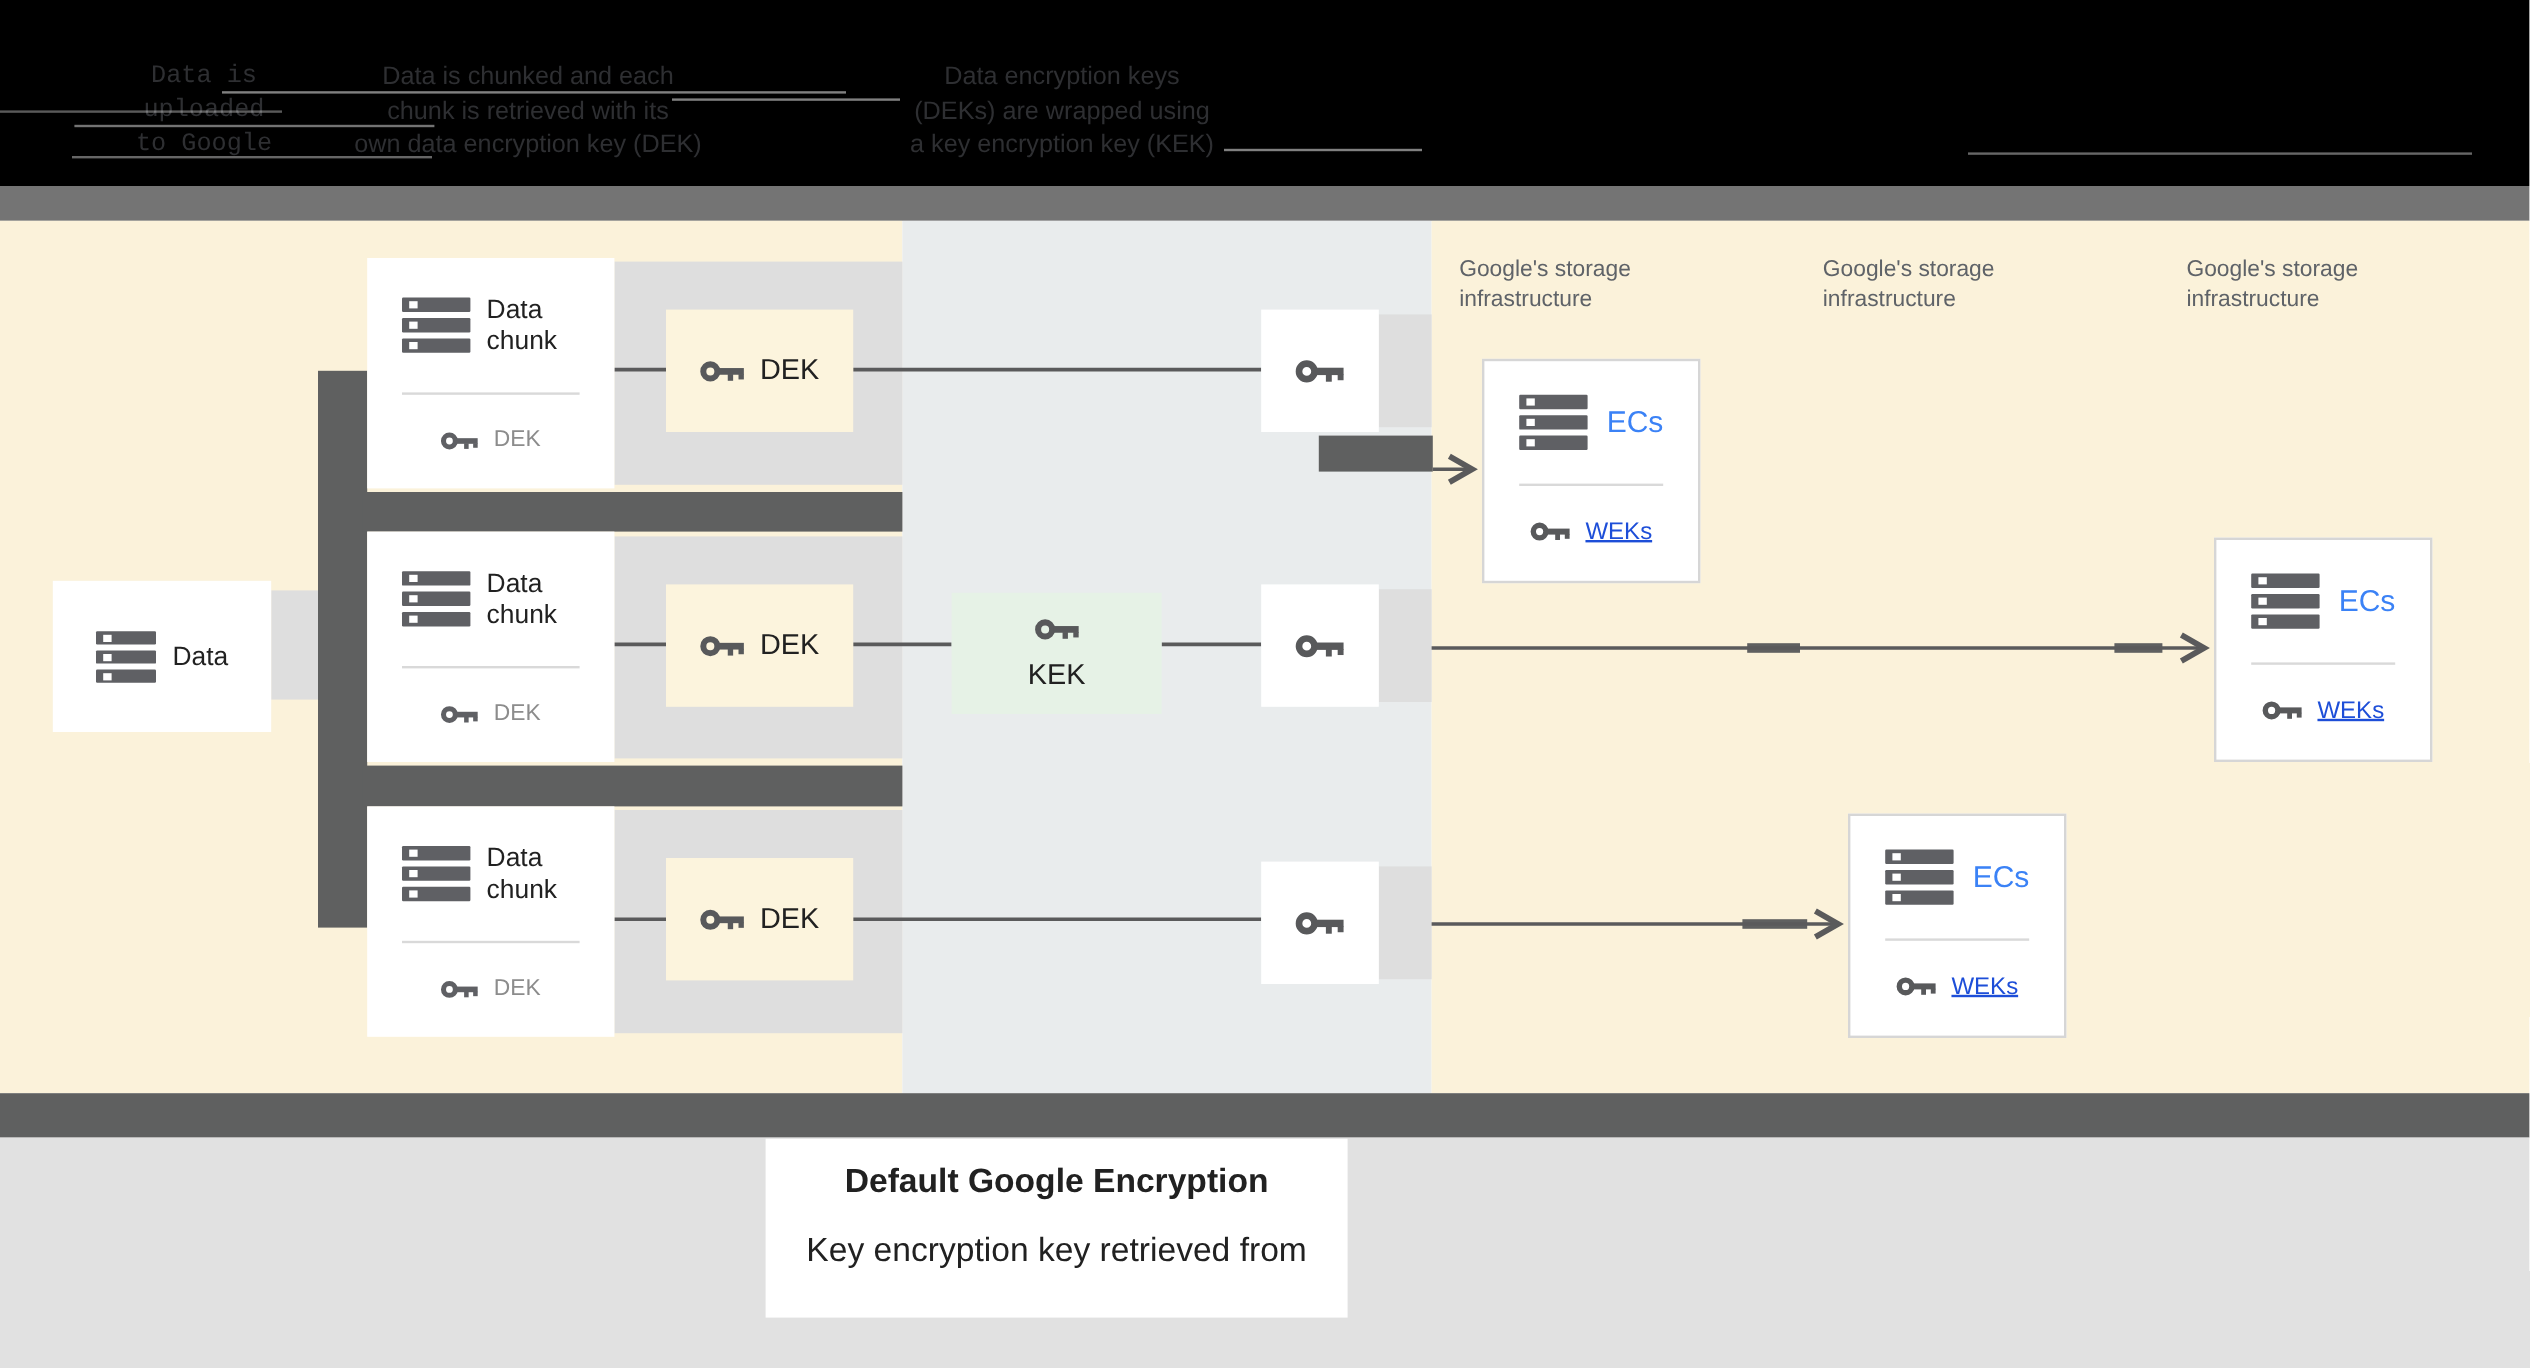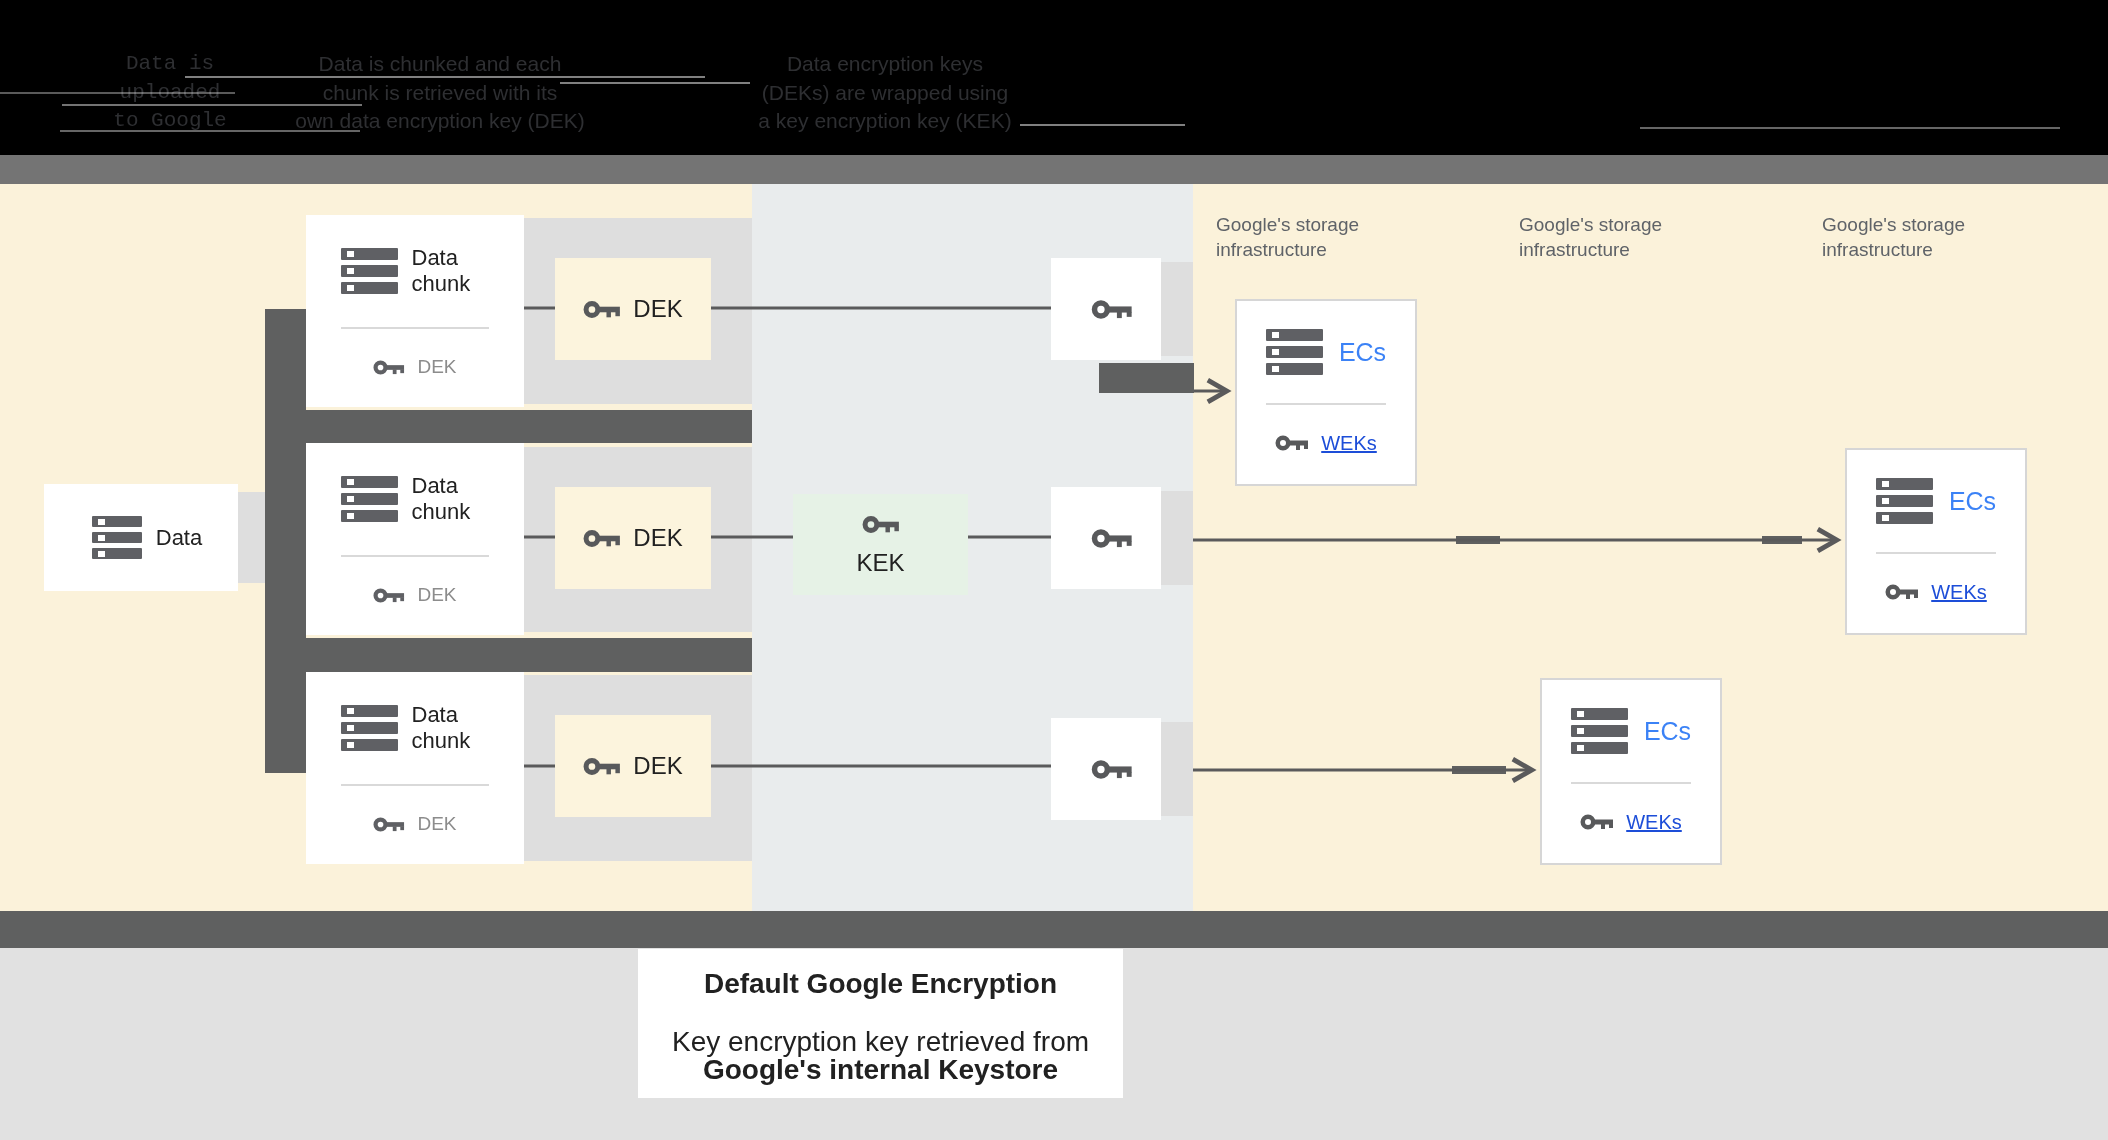"Data chunk" .whitebox { padding-left: 12px -> none }
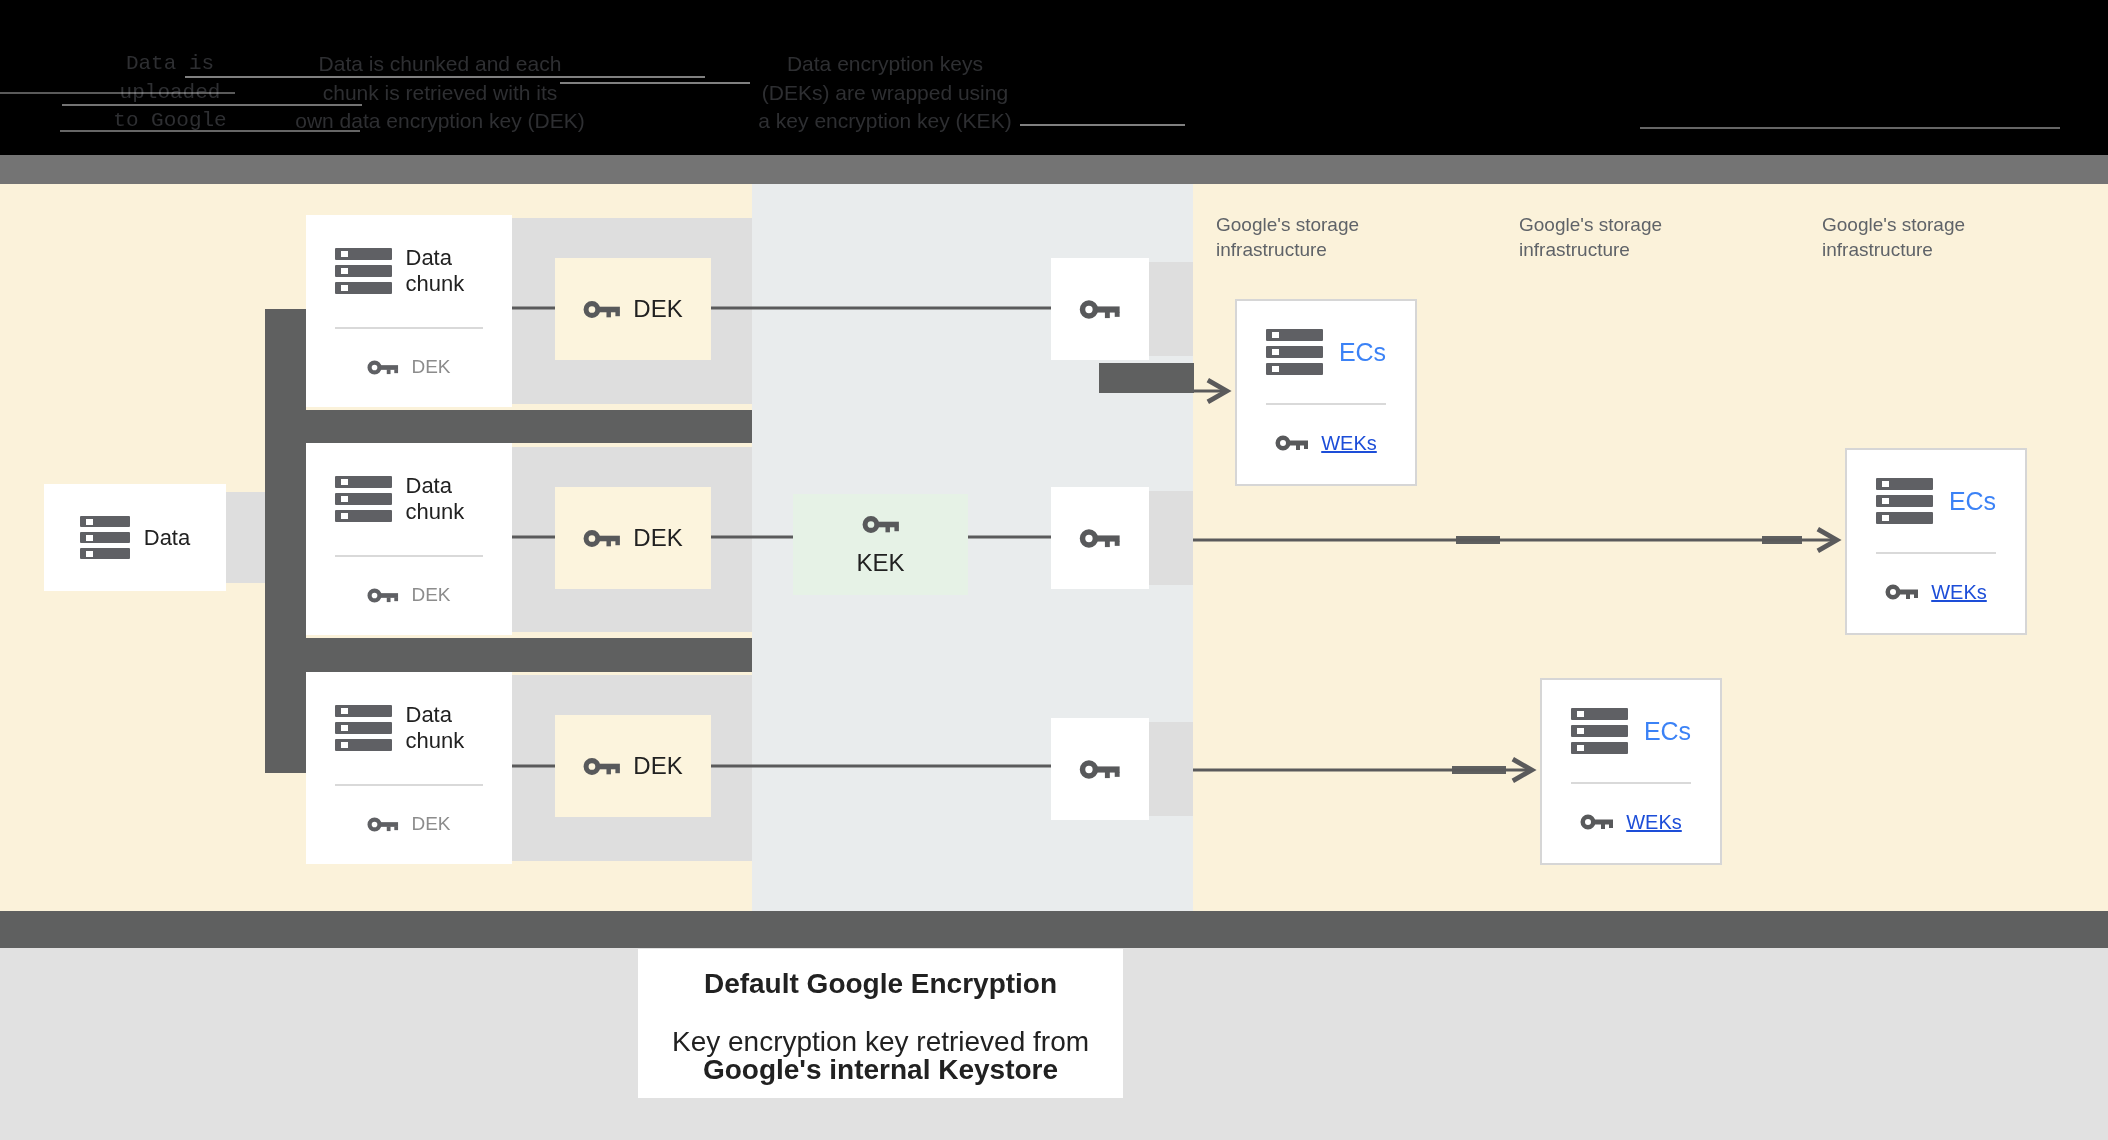"Data" div.abs { height: 107px -> 126px }
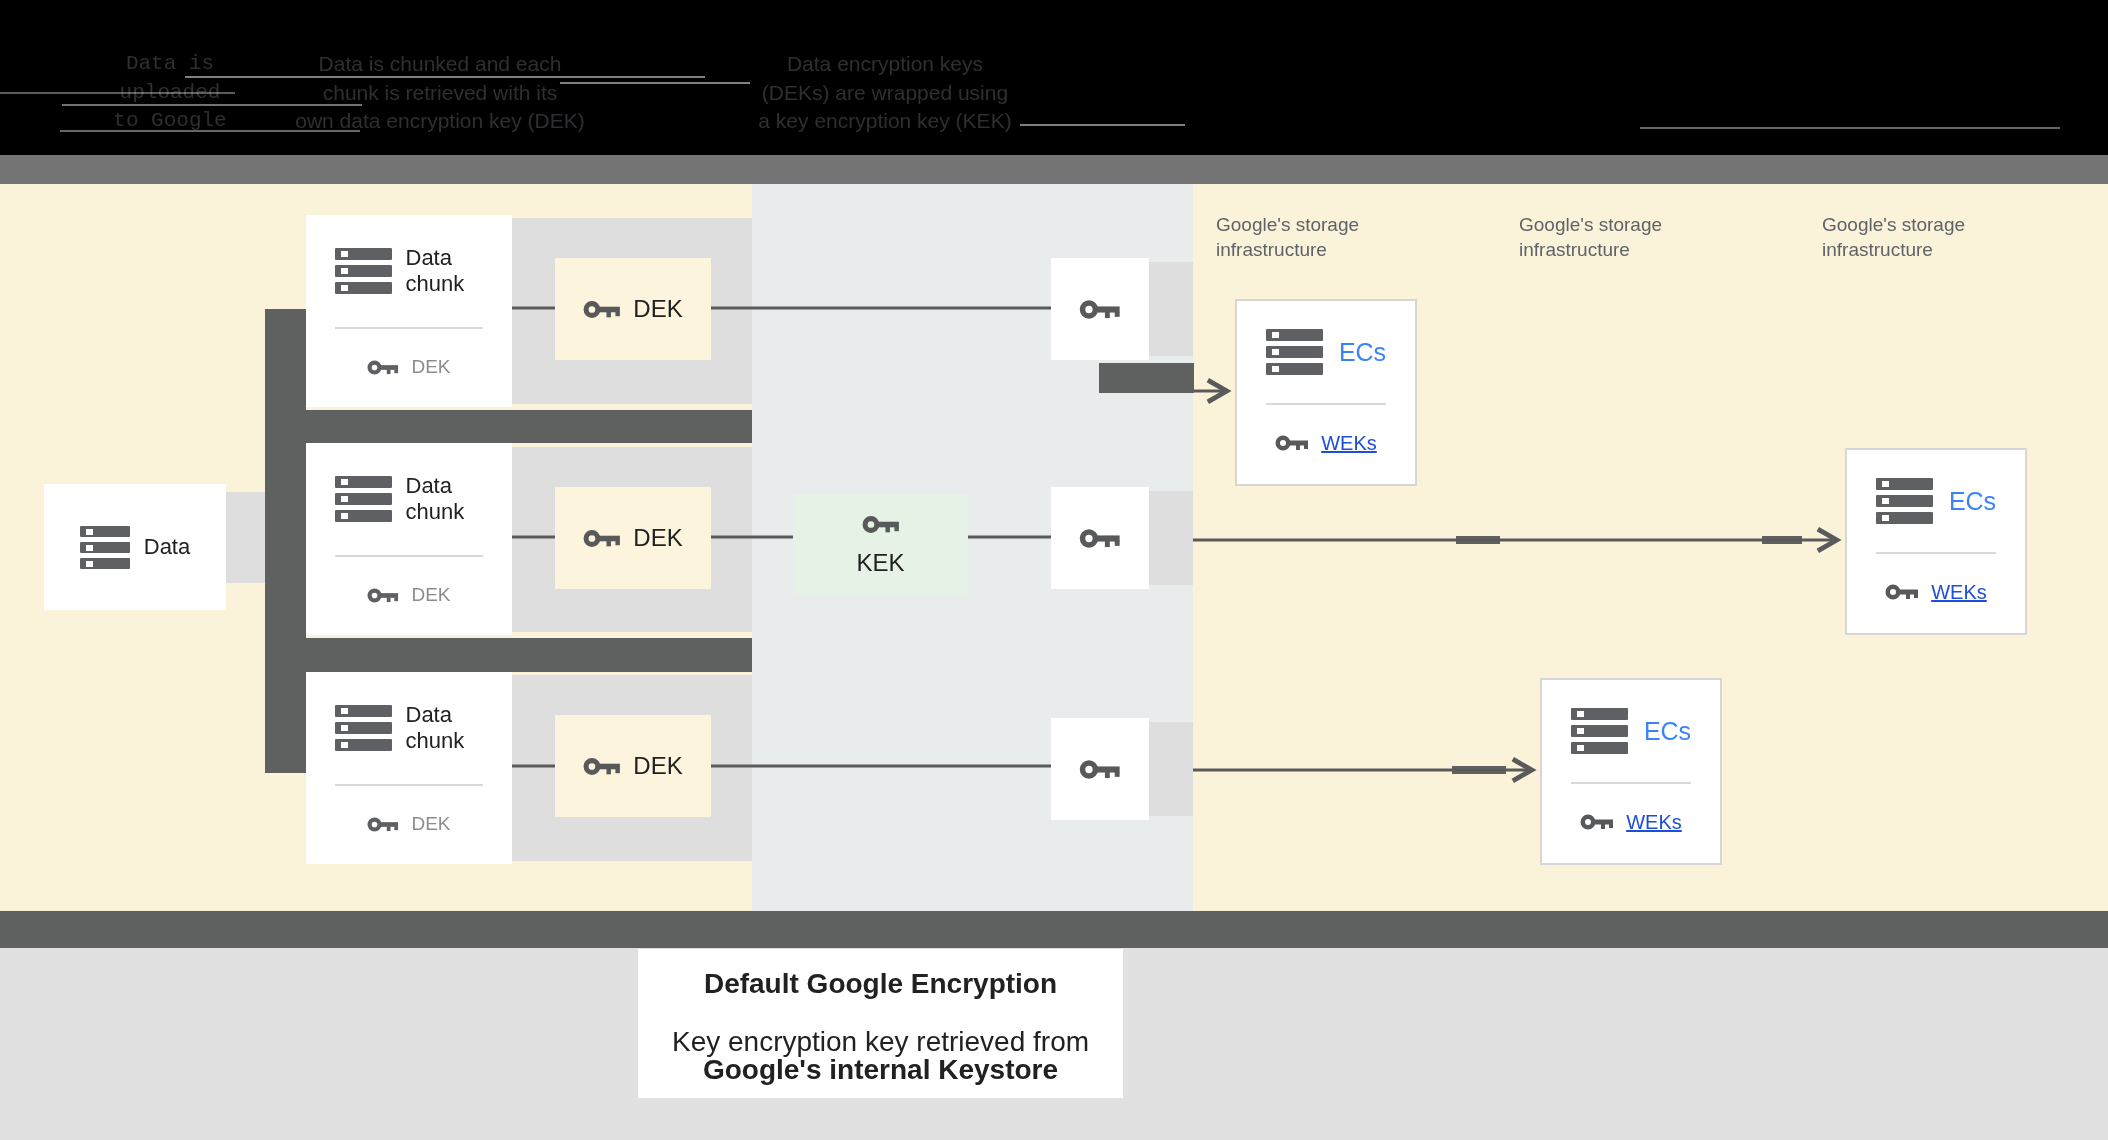"Google's internal Keystore" div.footer-text { html: <div>Google's internal Keystore</div> -> none }
